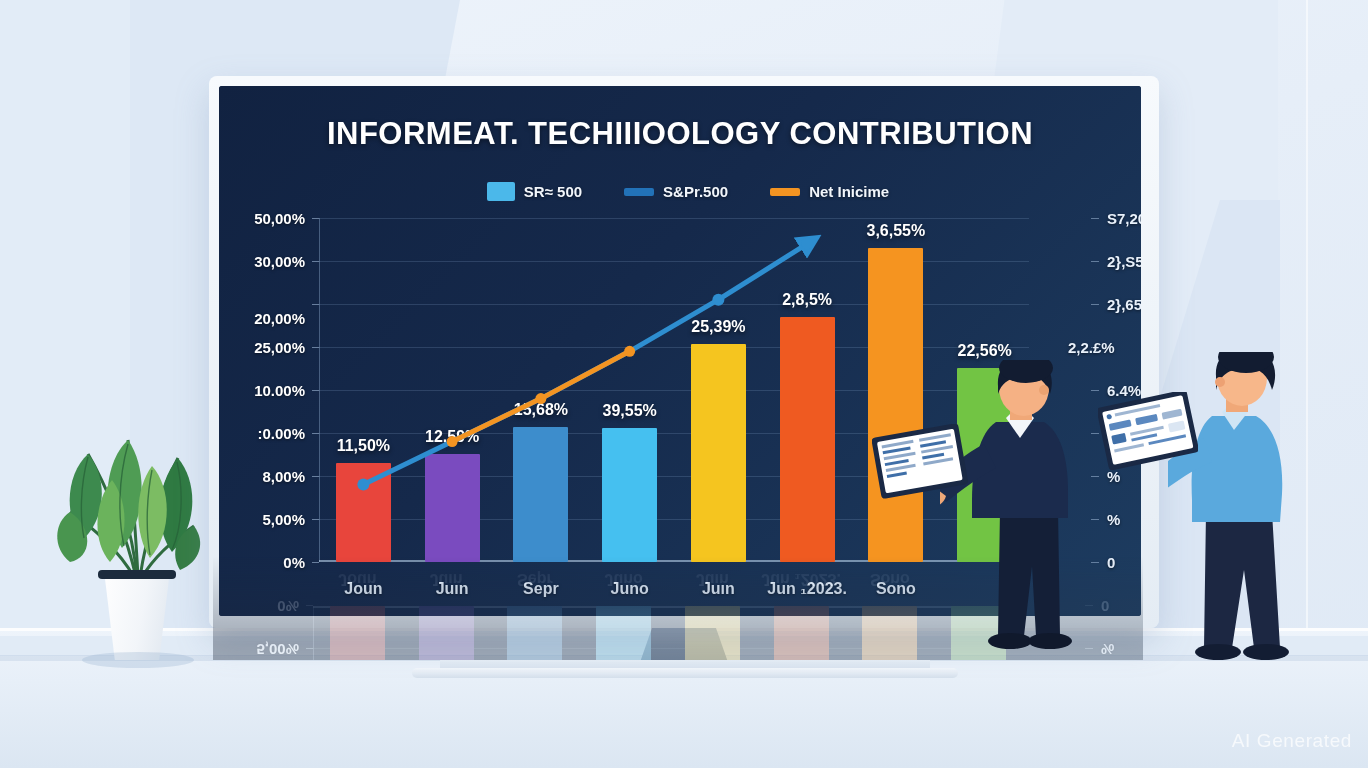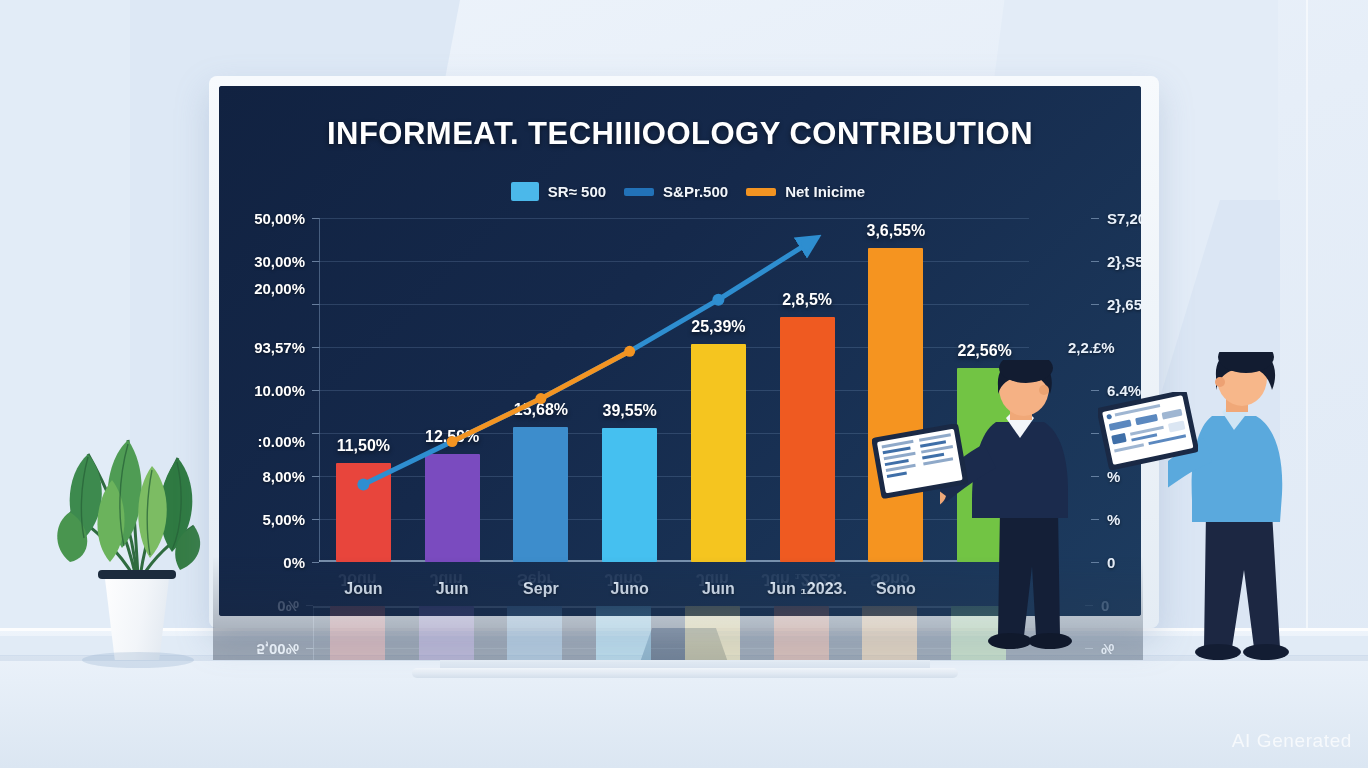"SR≈ 500" .legend { gap: 18px -> 42px }
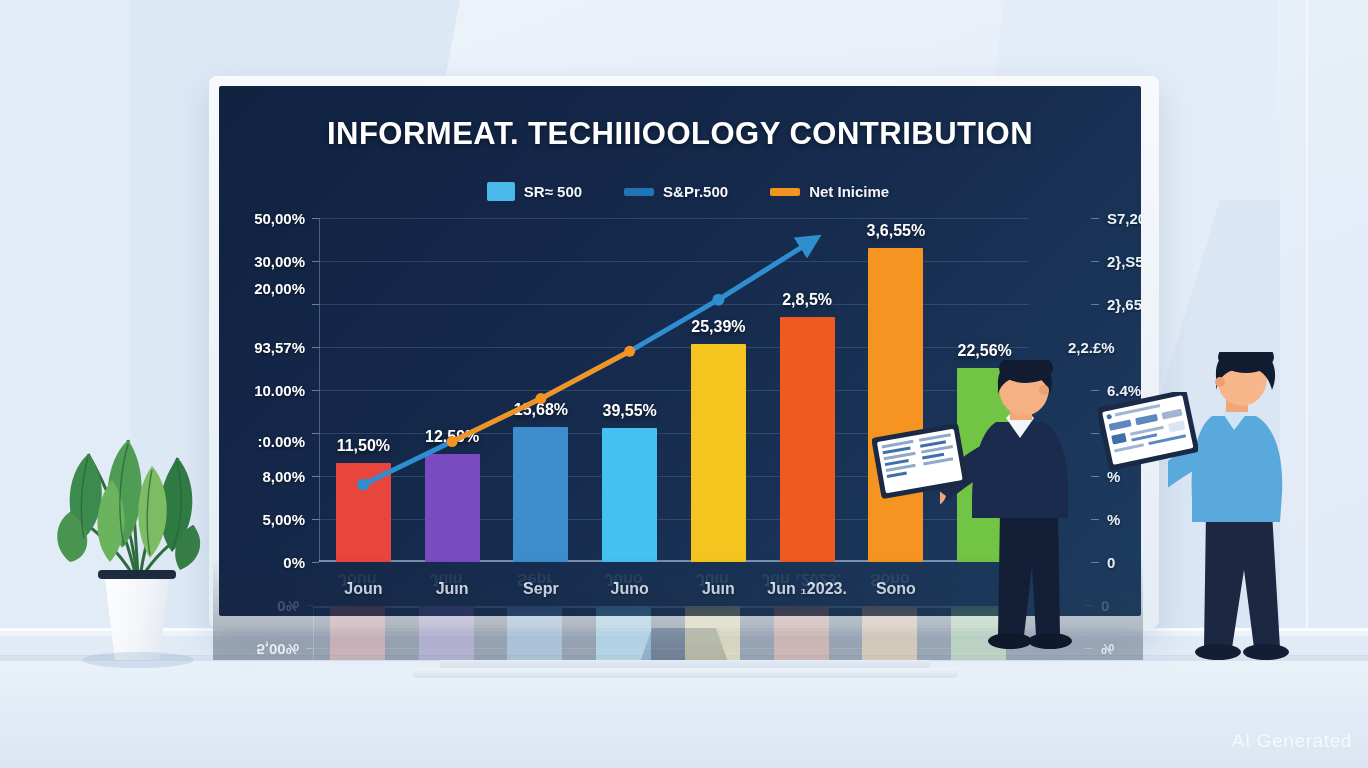"20,00%" div.ytick { top: 70px -> 100px }
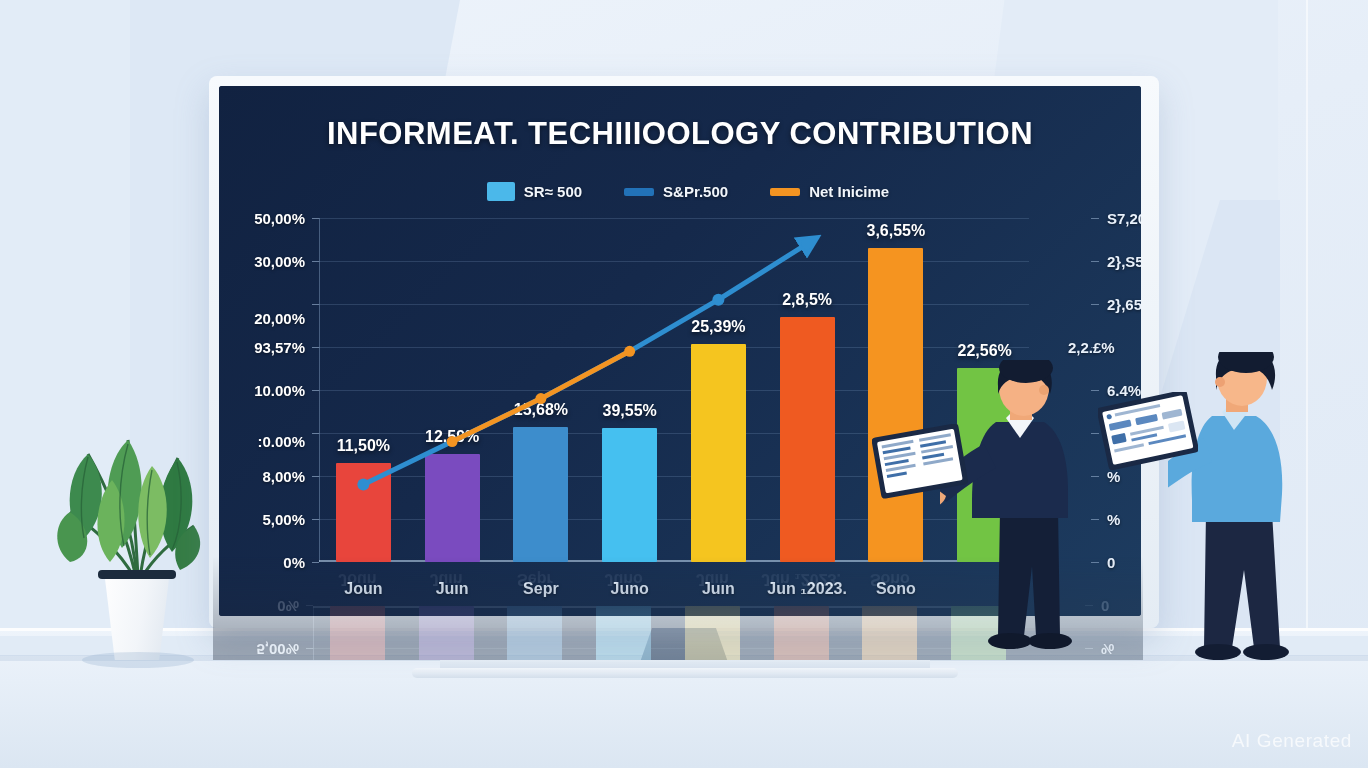"93,57%" div.ytick { text: 93,57% -> 25,00% }
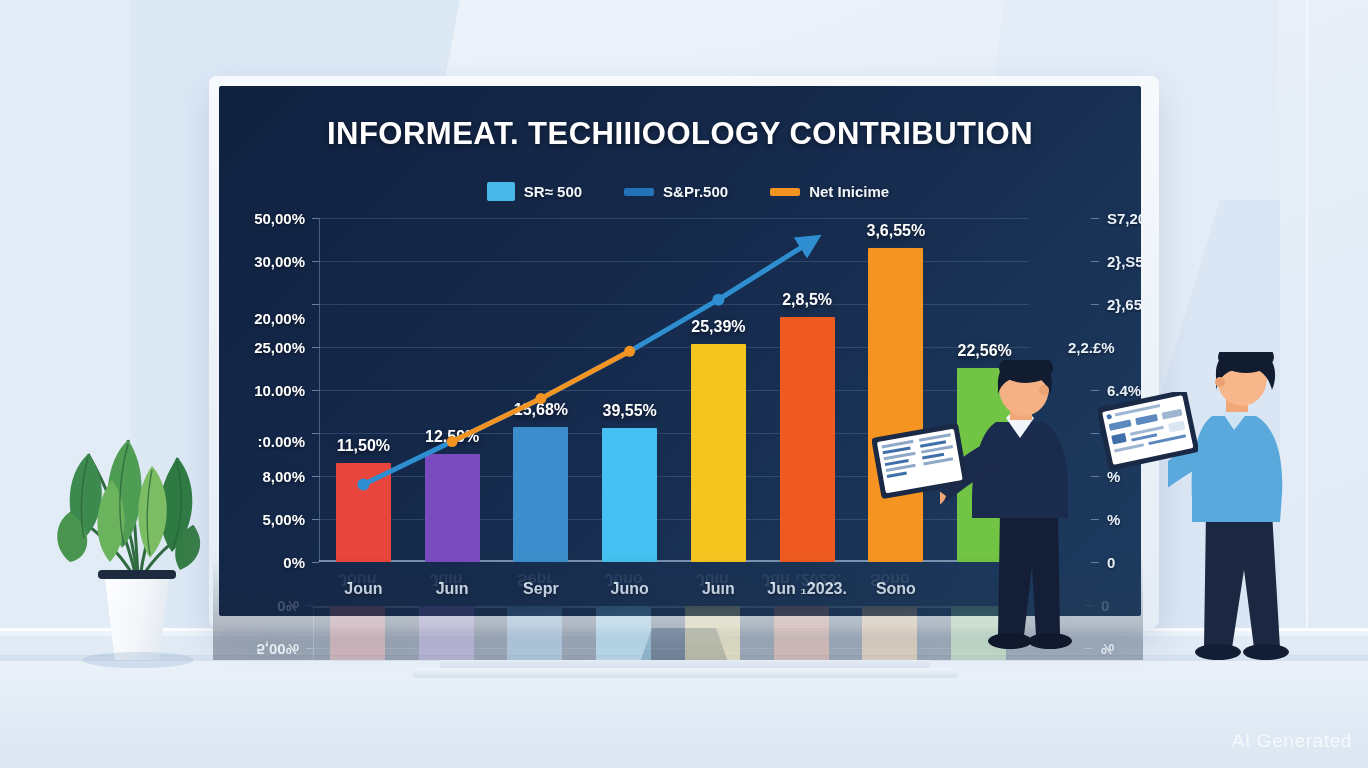":0.00%" div.ytick { top: 223px -> 215px }
